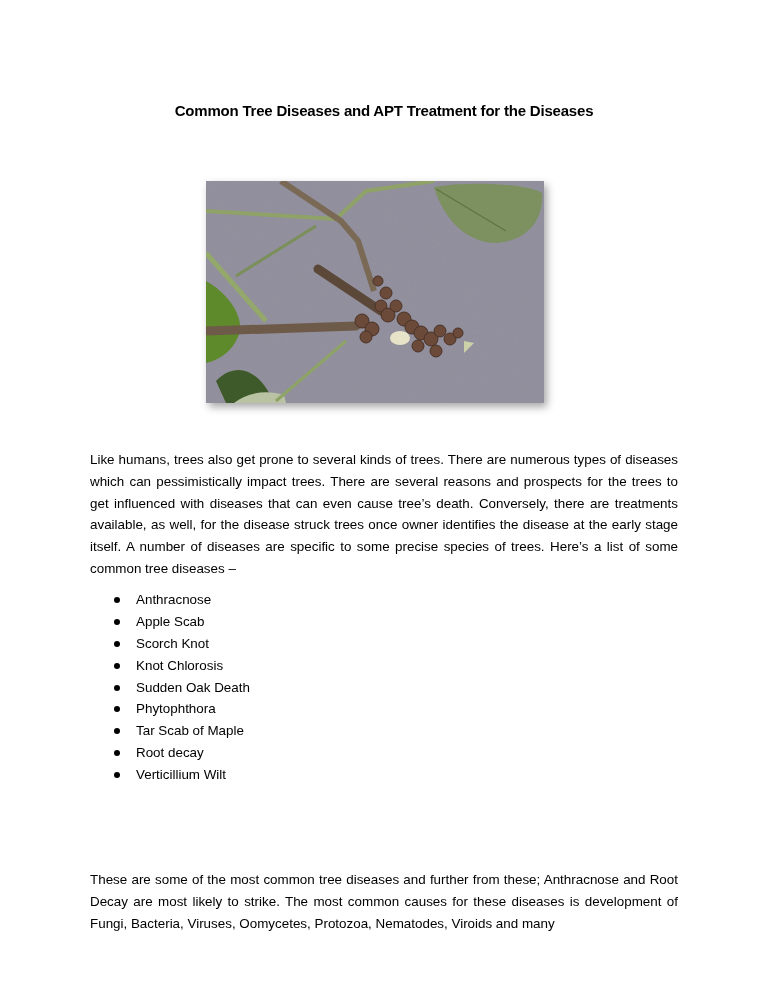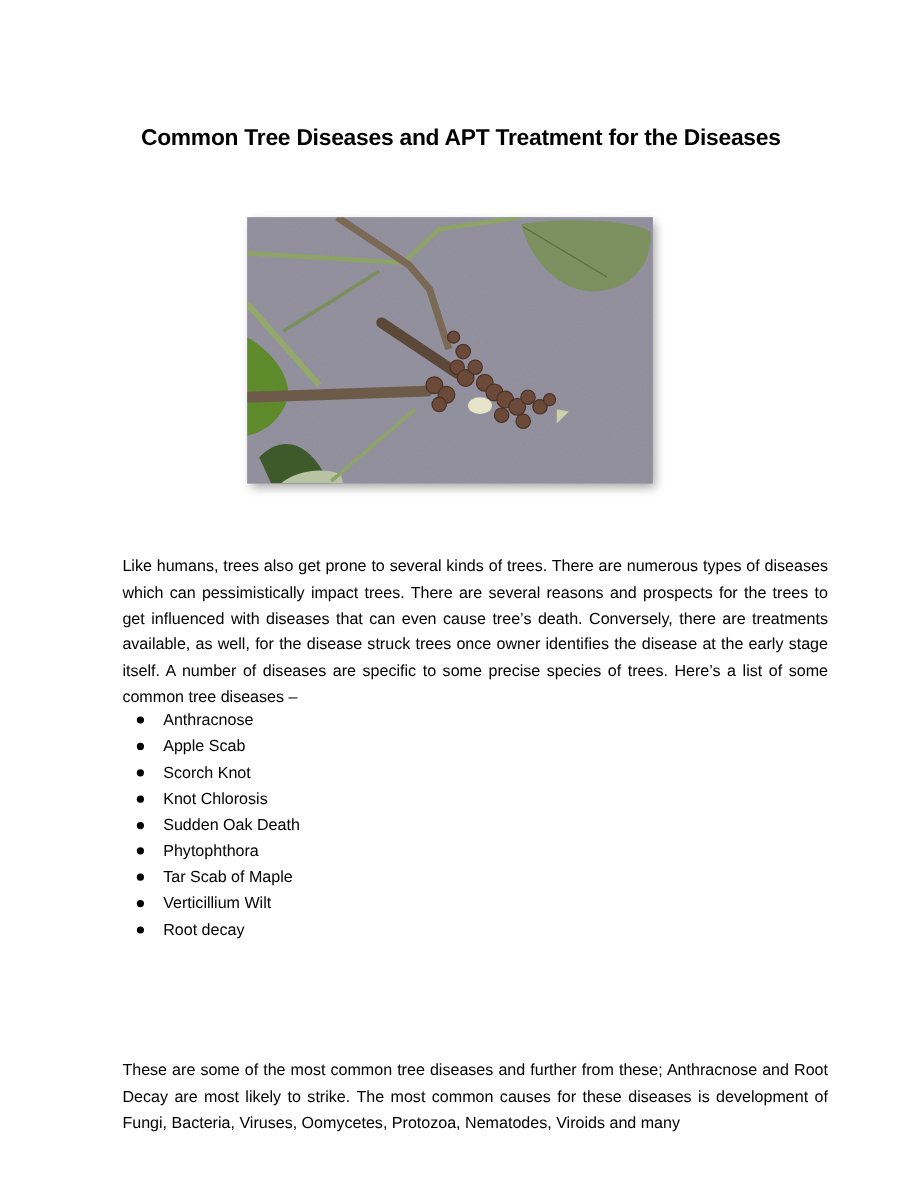"Common Tree Diseases and APT" .title { font-size: 19px -> 15px }
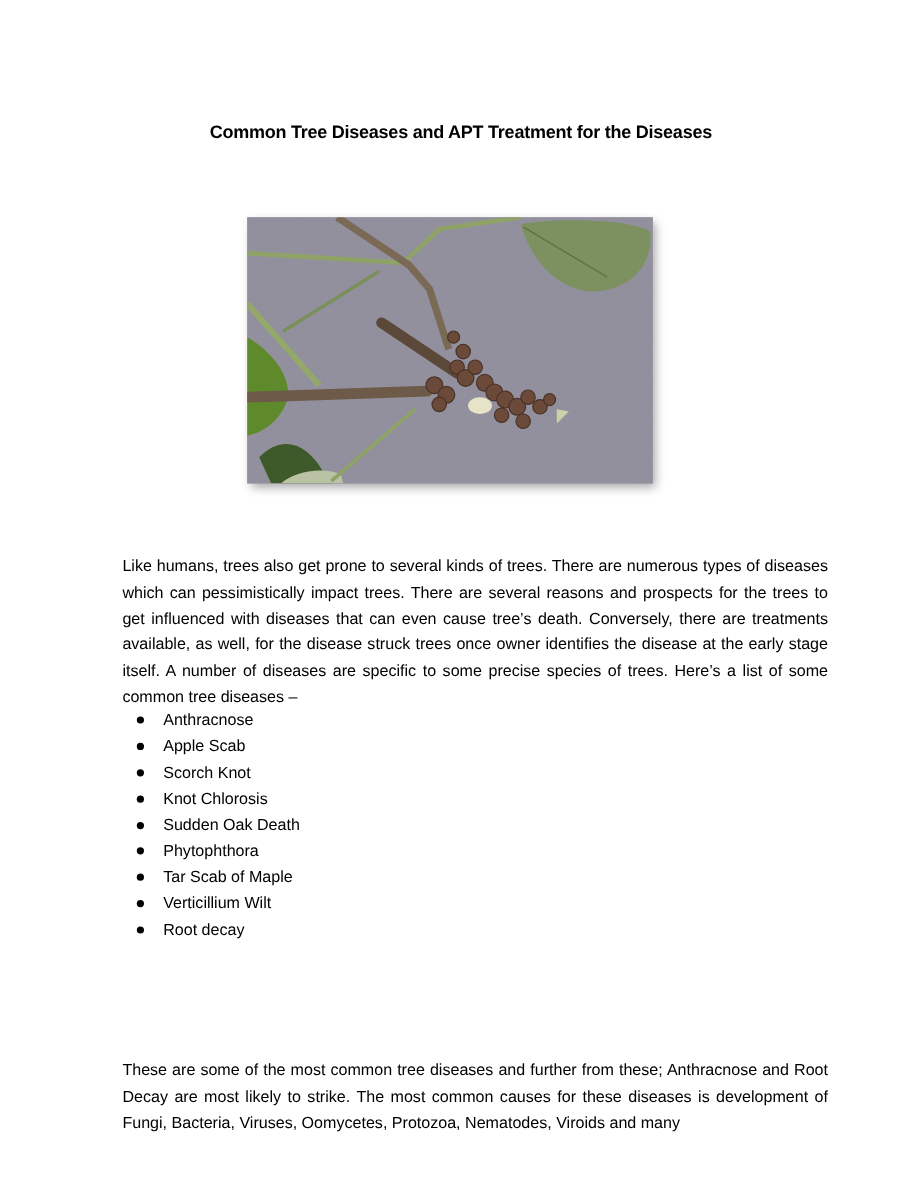"Like humans, trees also get" .para { margin: 12px -> 0 }
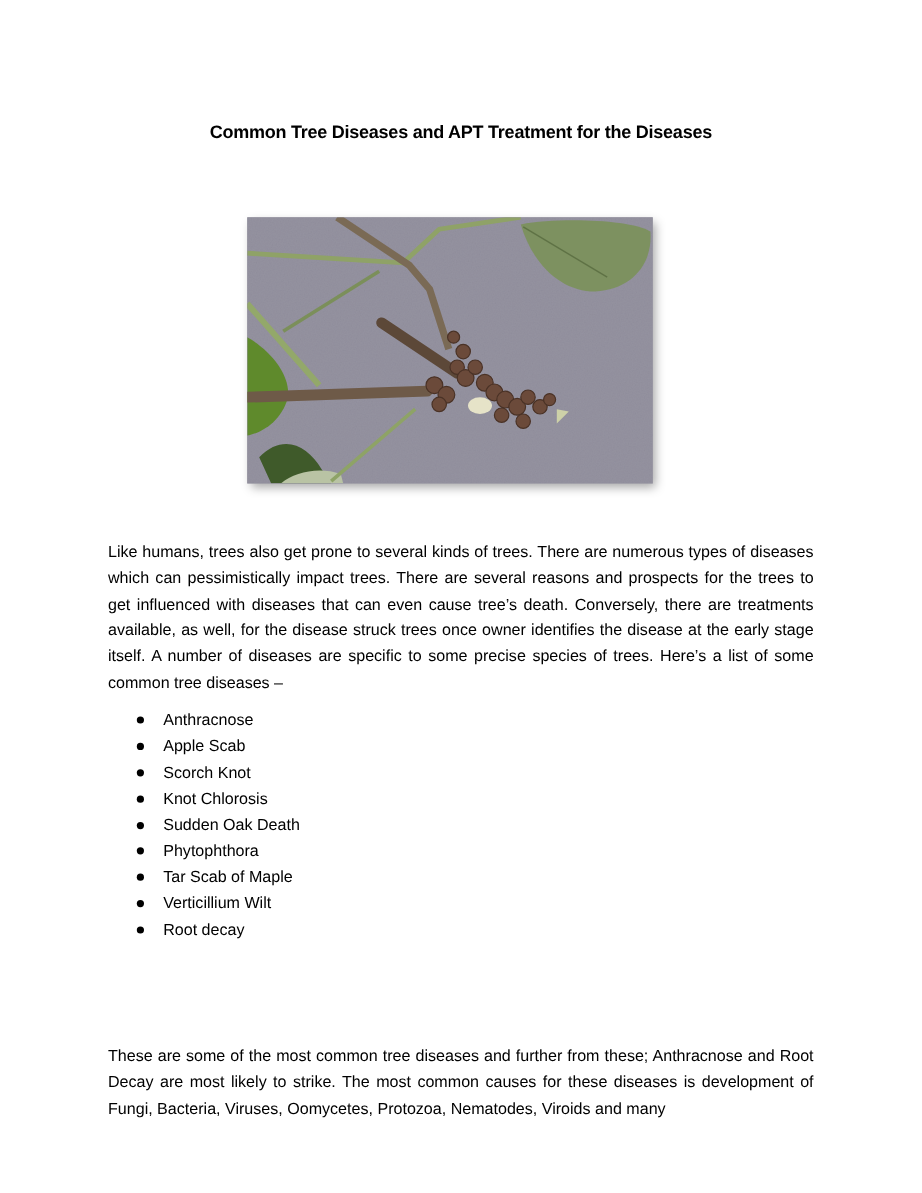"Verticillium Wilt" li { order: before "Root decay" -> after "Root decay" }
